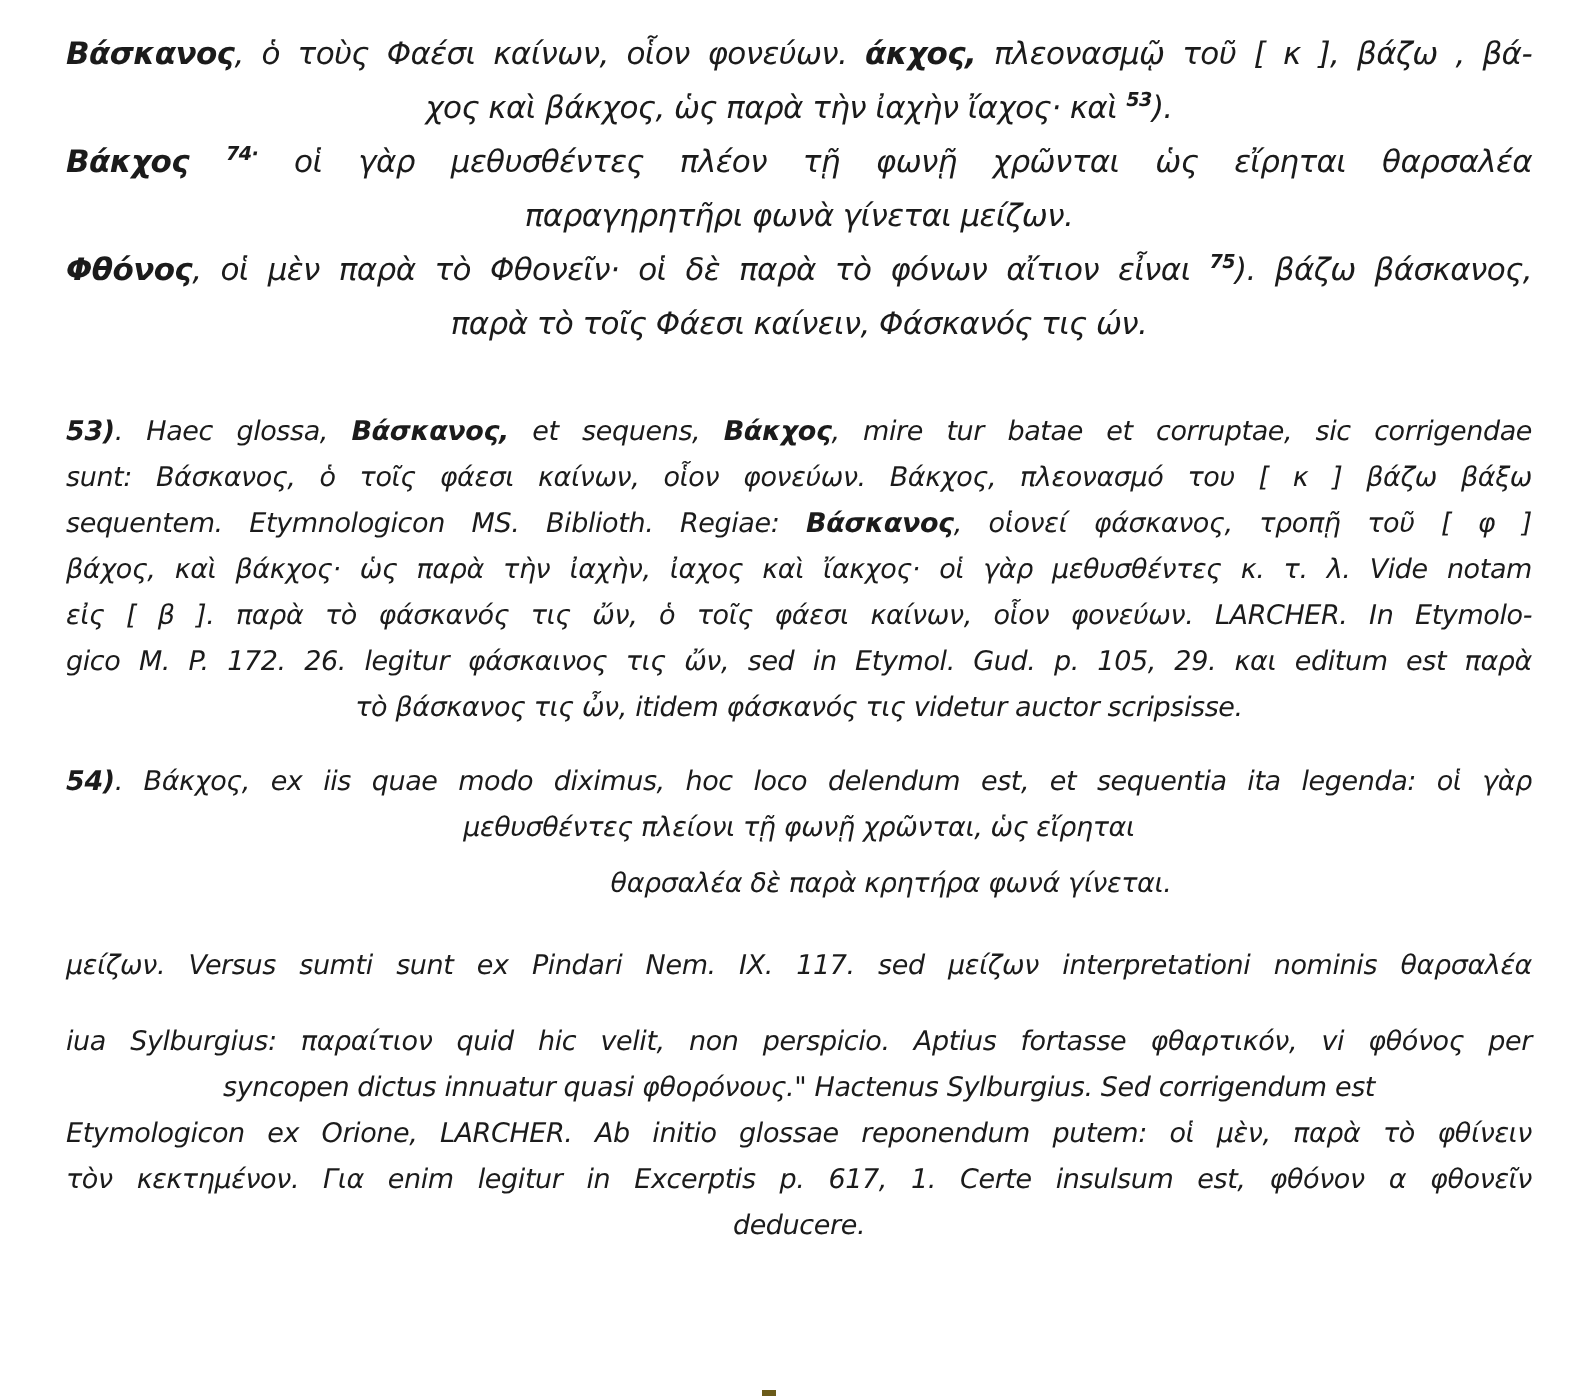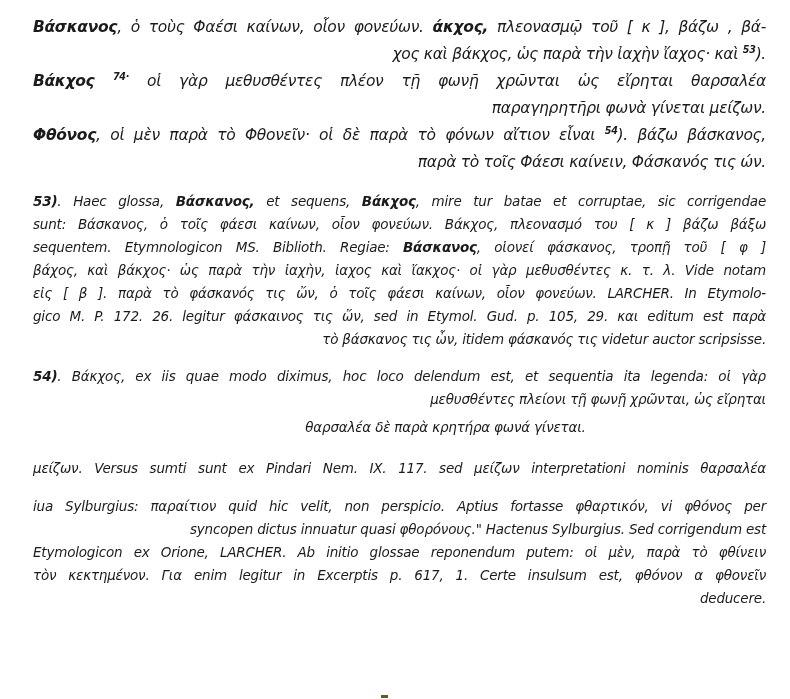"χος καὶ βάκχος, ὡς παρὰ" .l { text-align: right -> center }
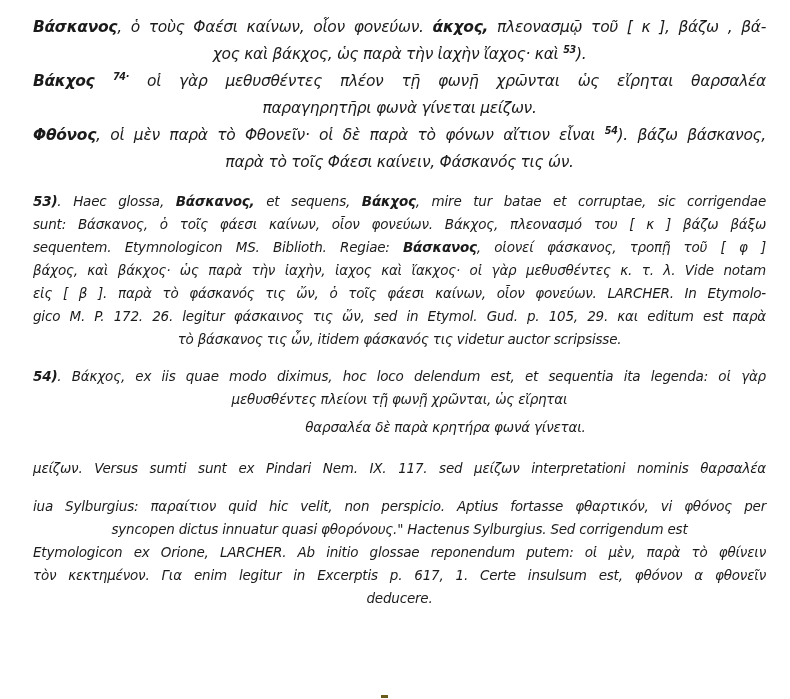"54" sup.b { text: 54 -> 75 }
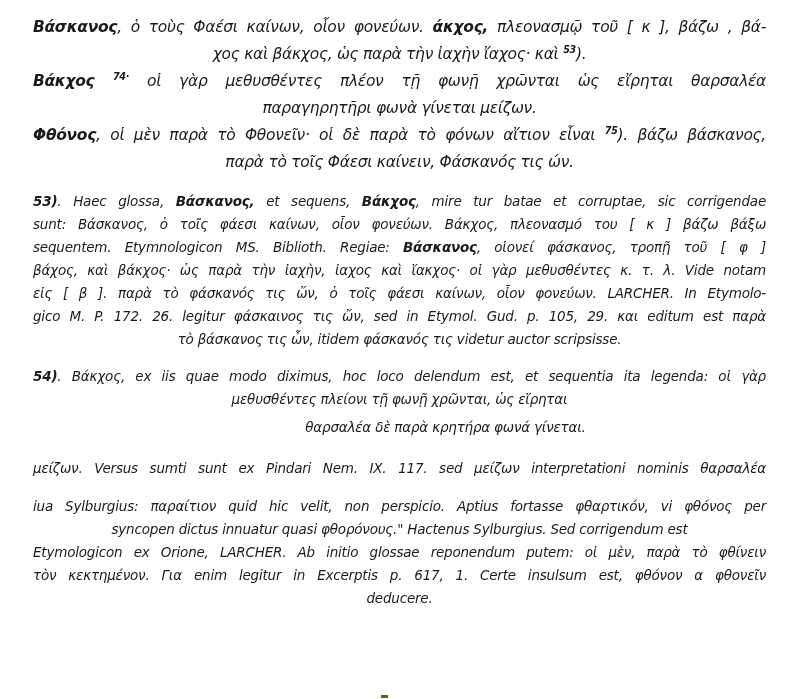"53). Haec glossa, Βάσκανος, et" .note53 { margin-top: 14px -> 29px }
